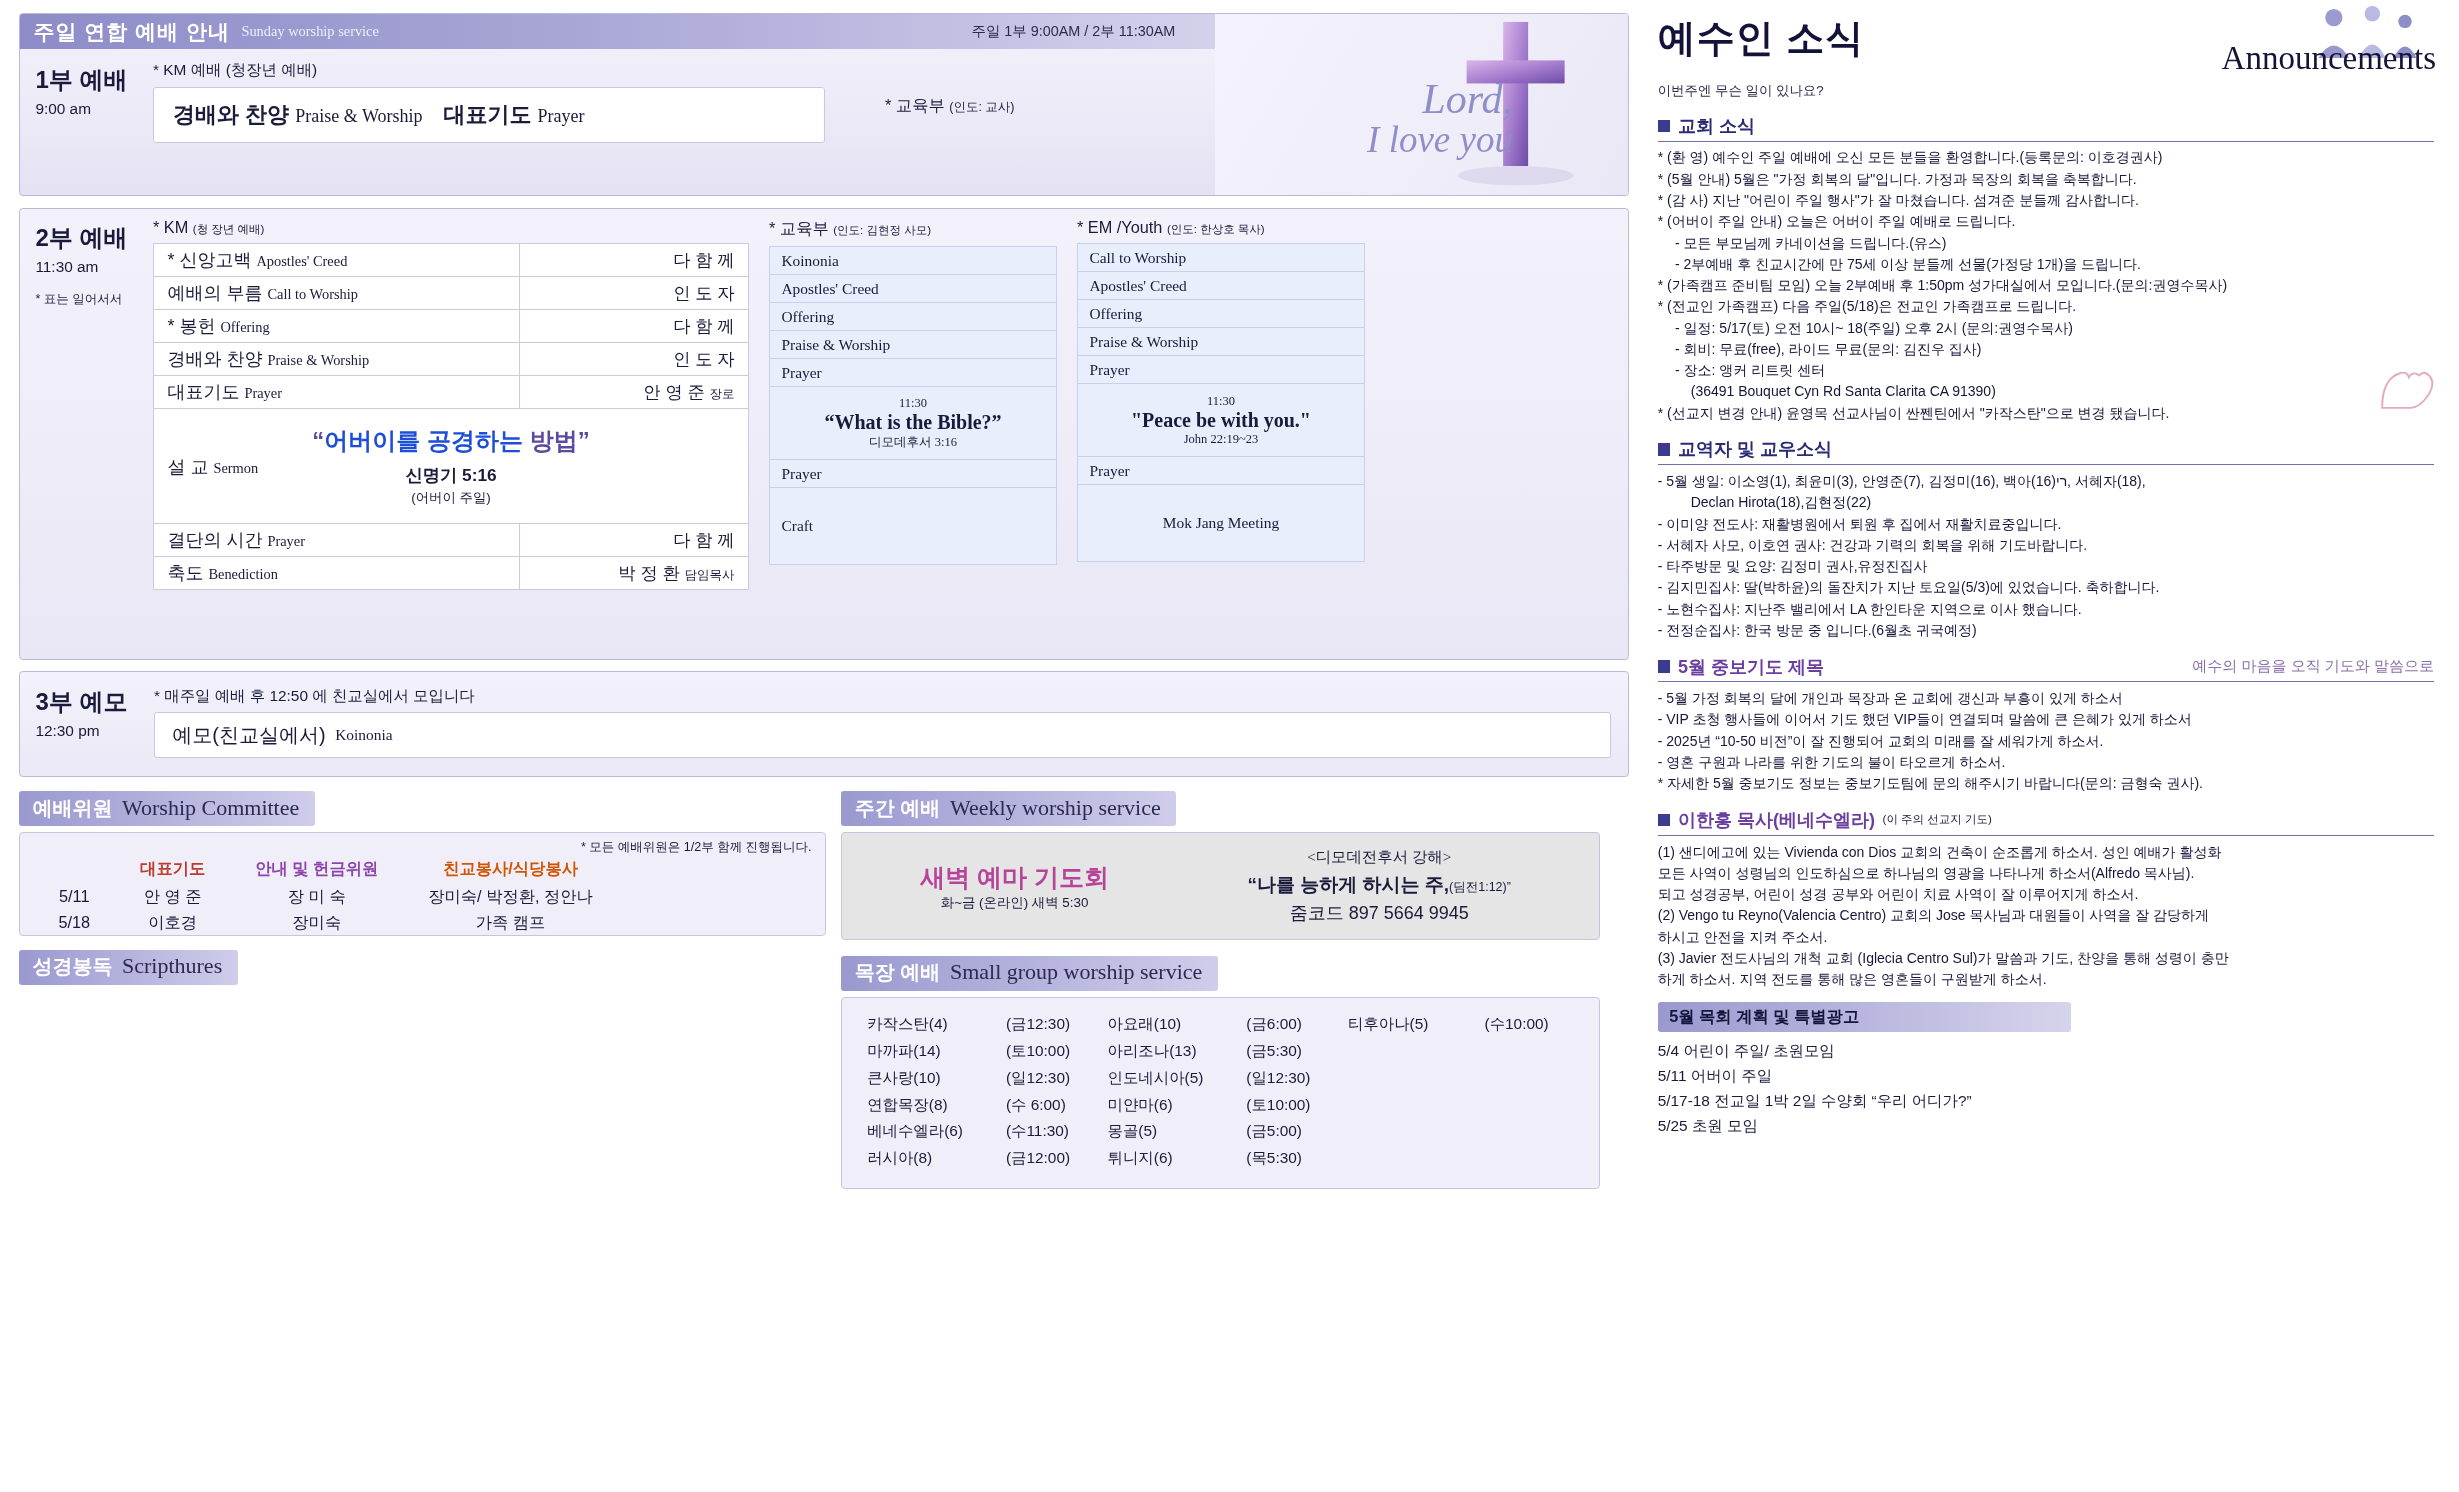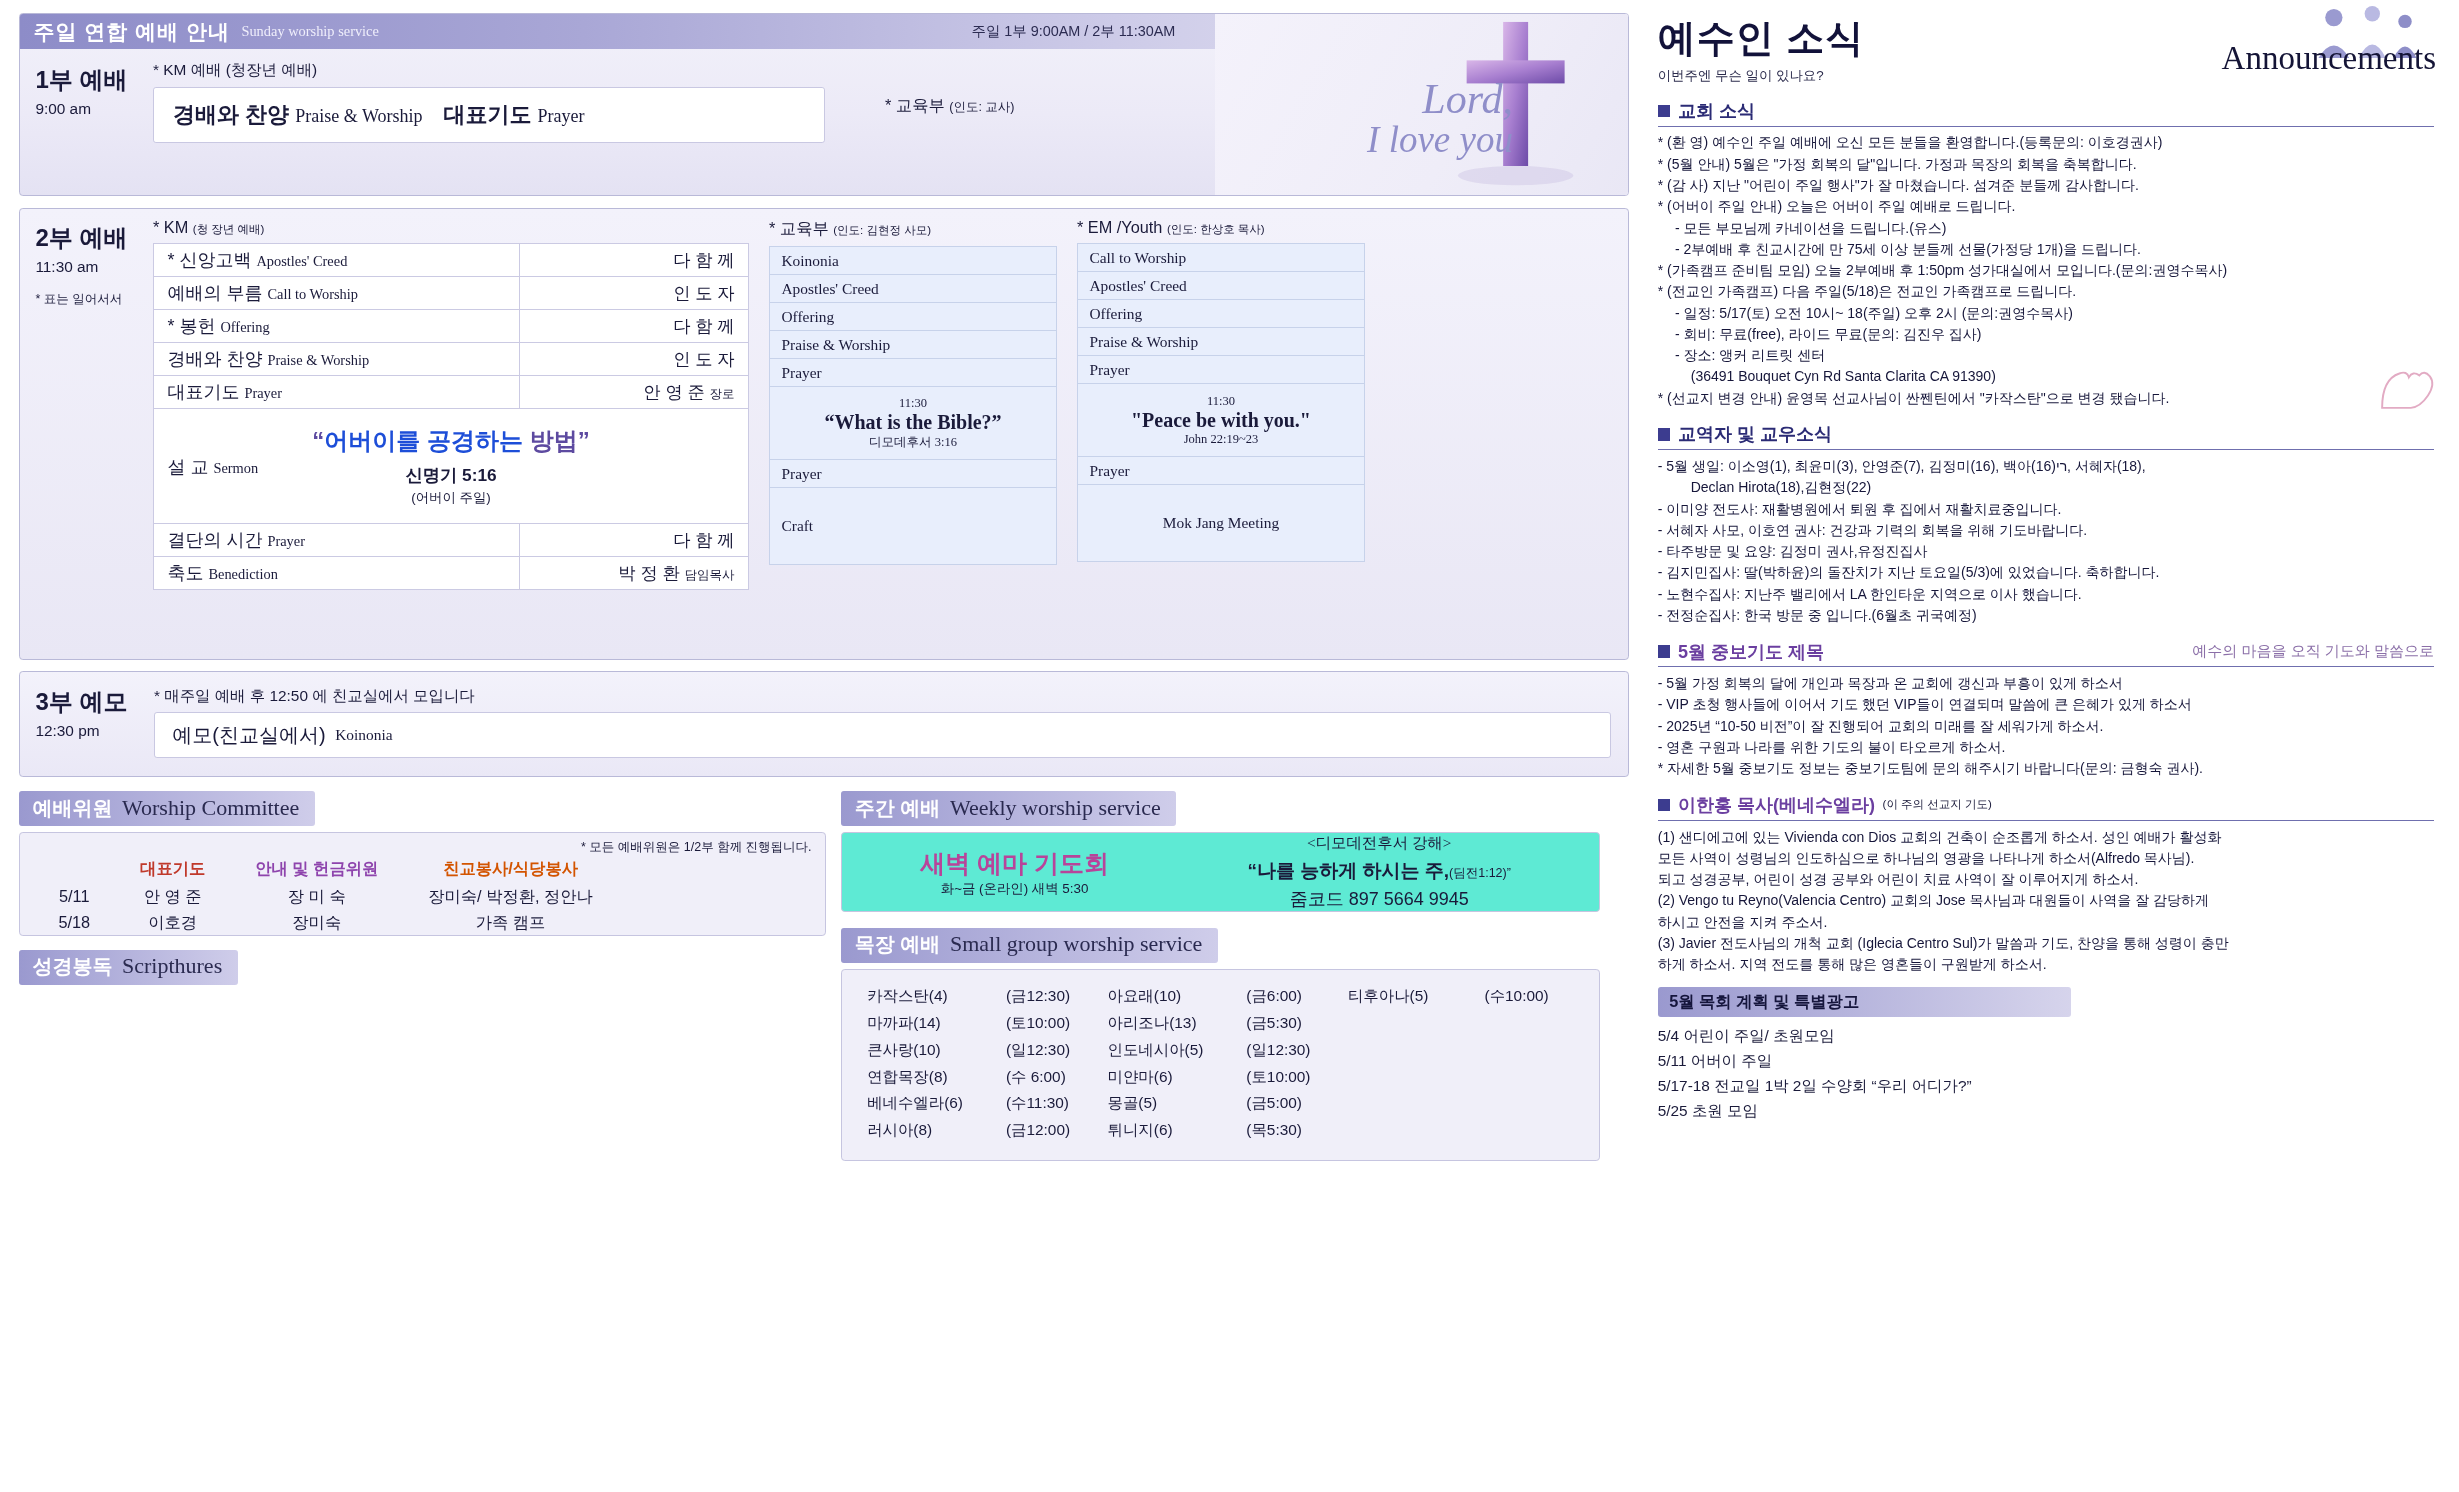"이번주엔 무슨 일이 있나요?" .ann-sub { margin-top: 3px -> 18px }
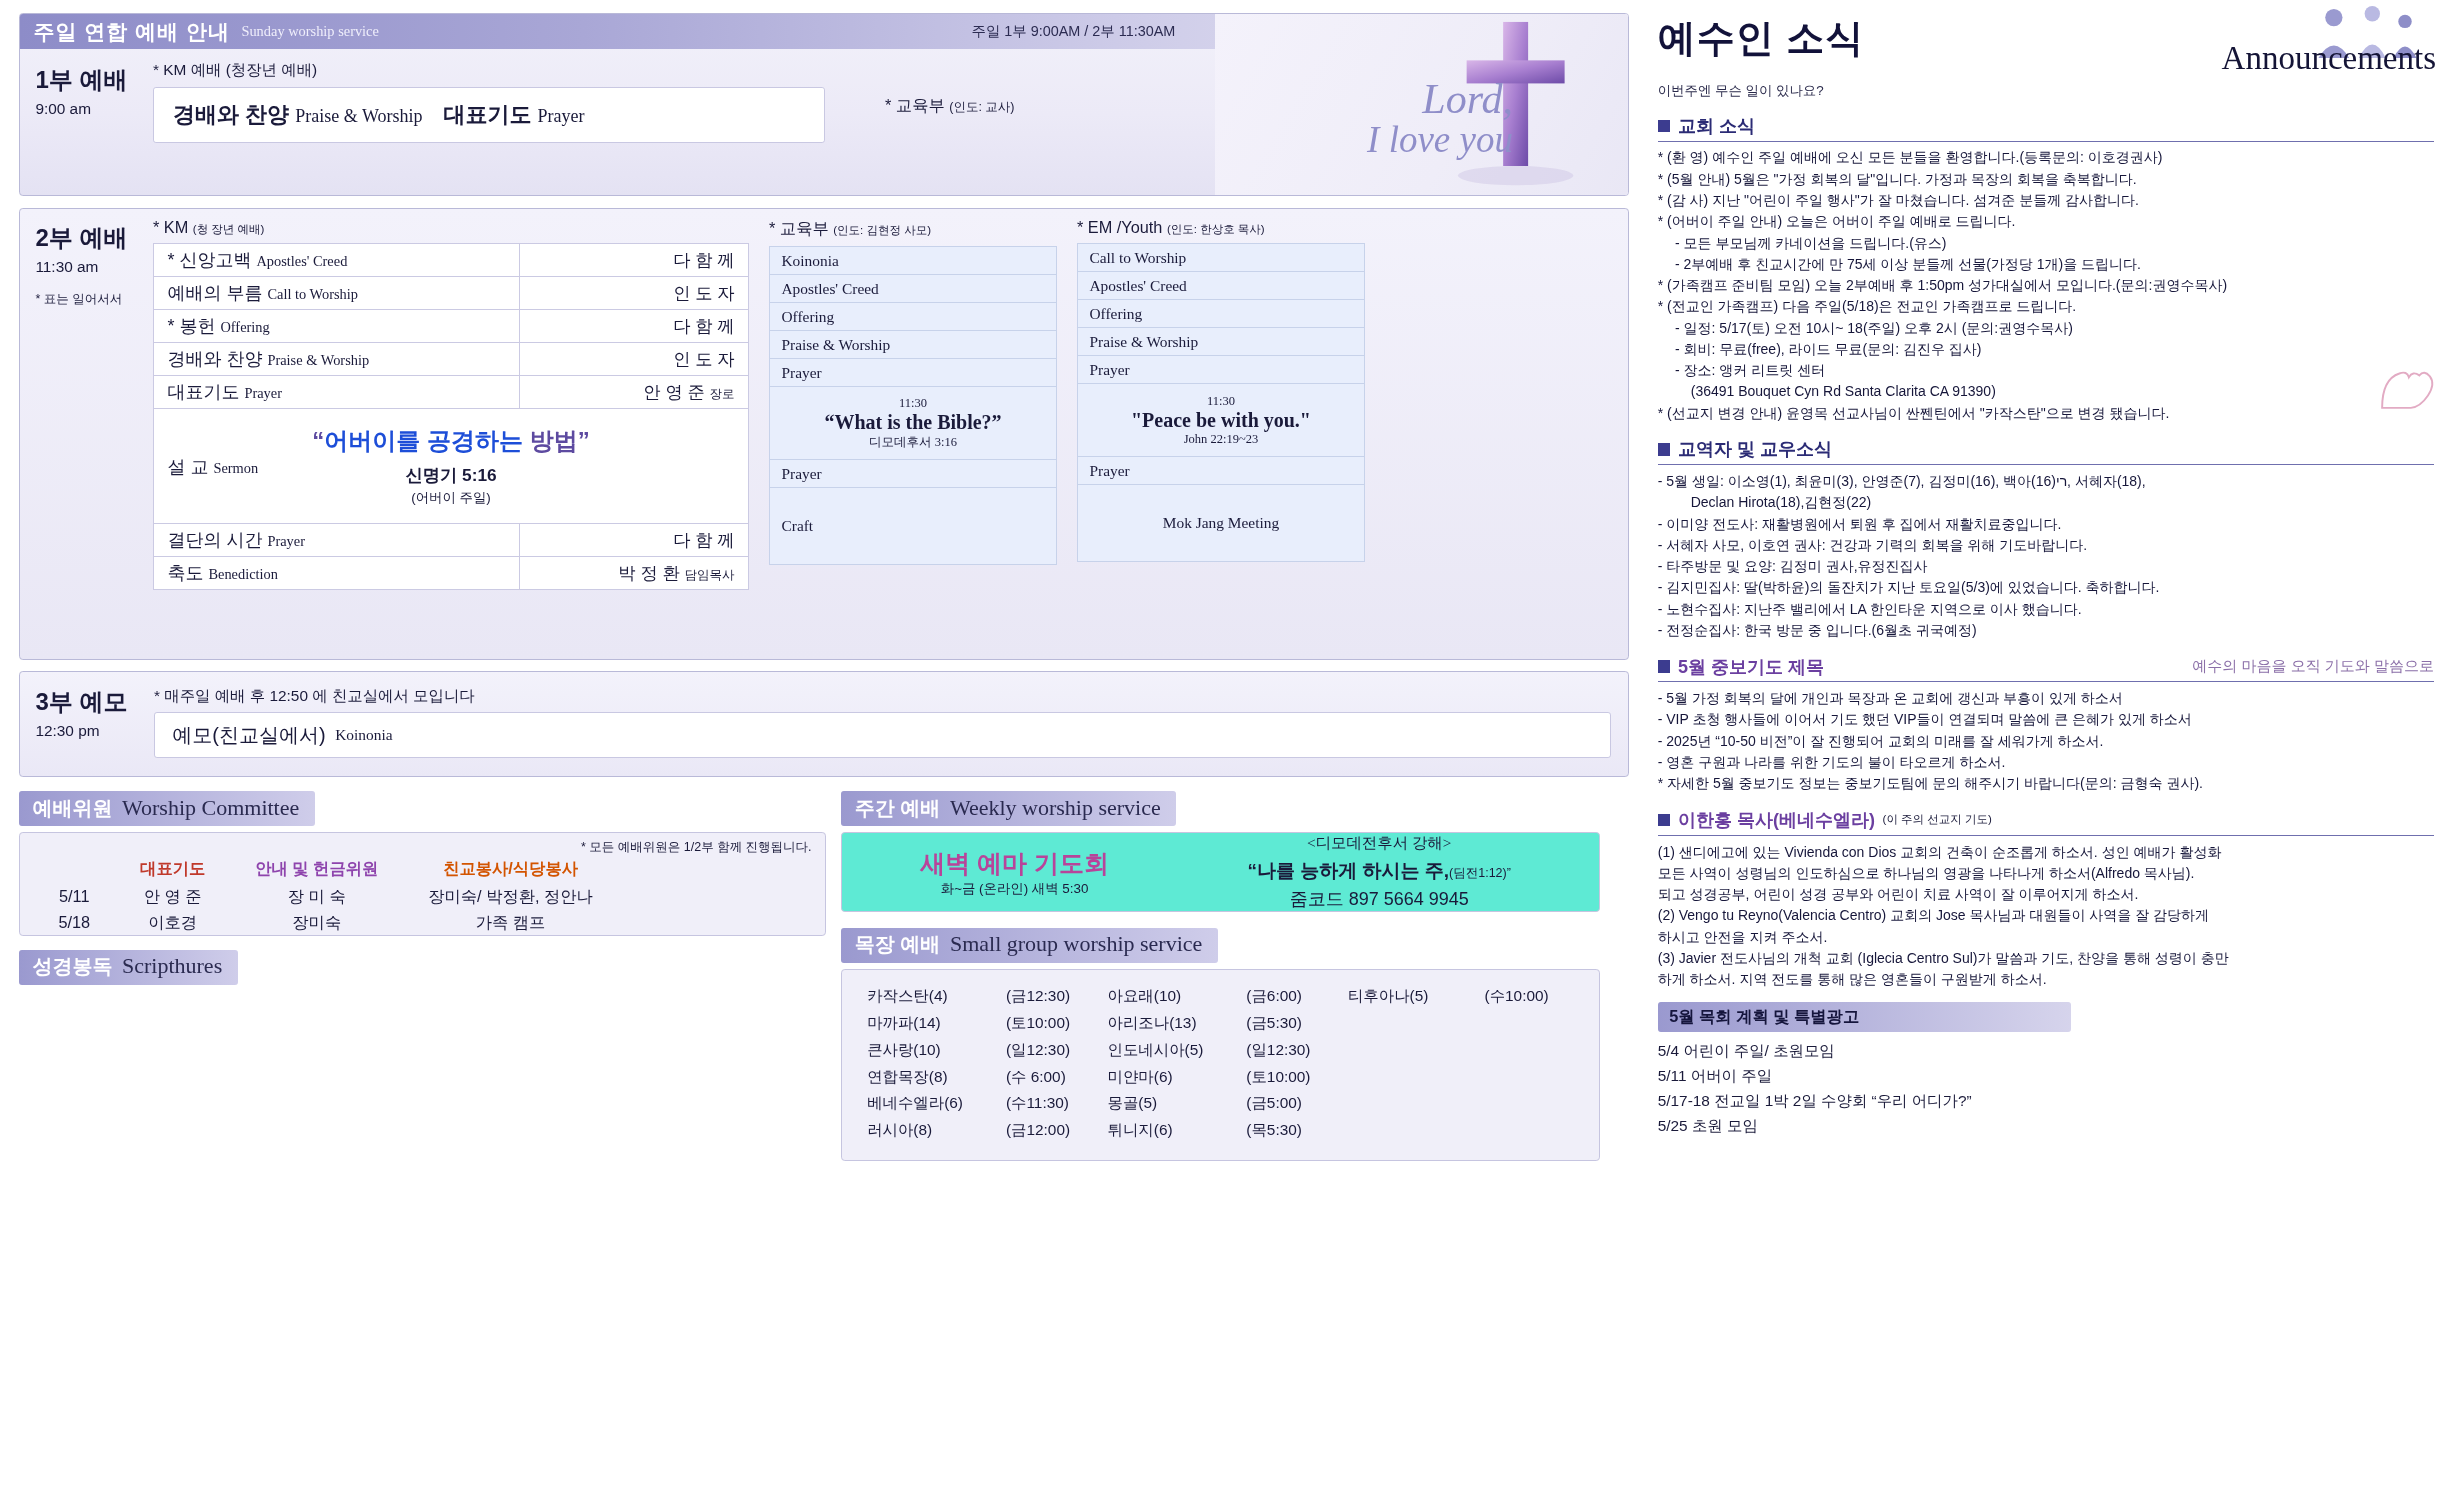"새벽 예마 기도회" .weekly-box { background: #5eead4 -> #e5e5e5; height: 80px -> 108px }
